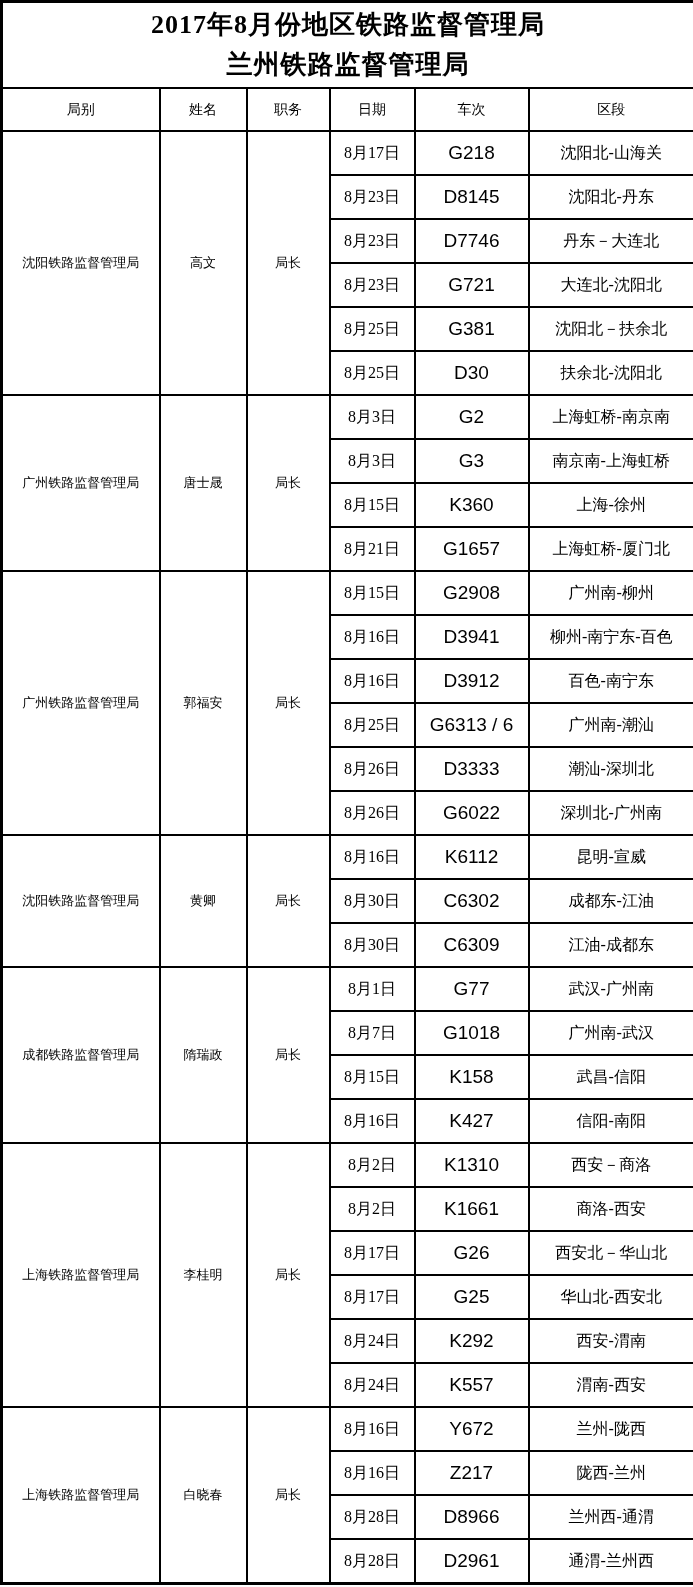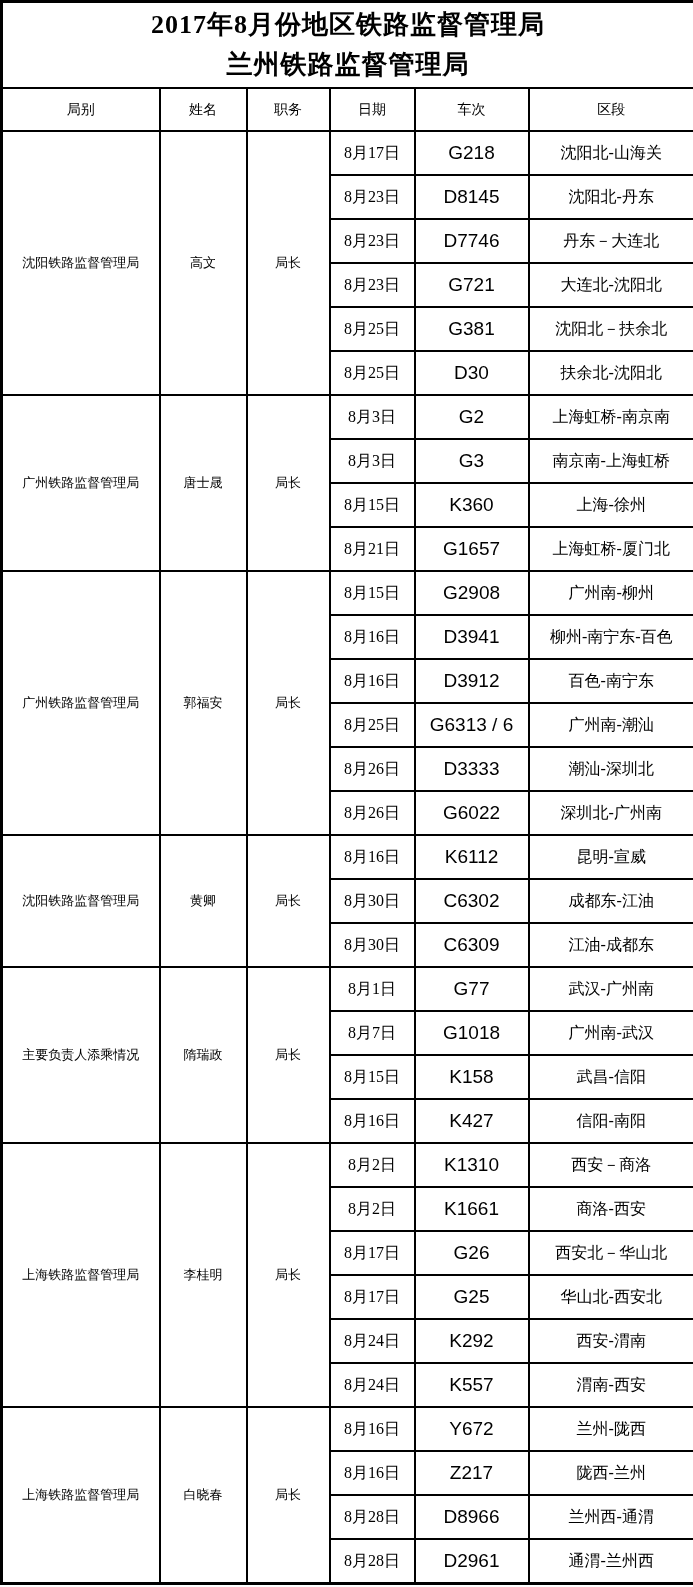"主要负责人添乘情况" td.merged { text: 主要负责人添乘情况 -> 成都铁路监督管理局 }
